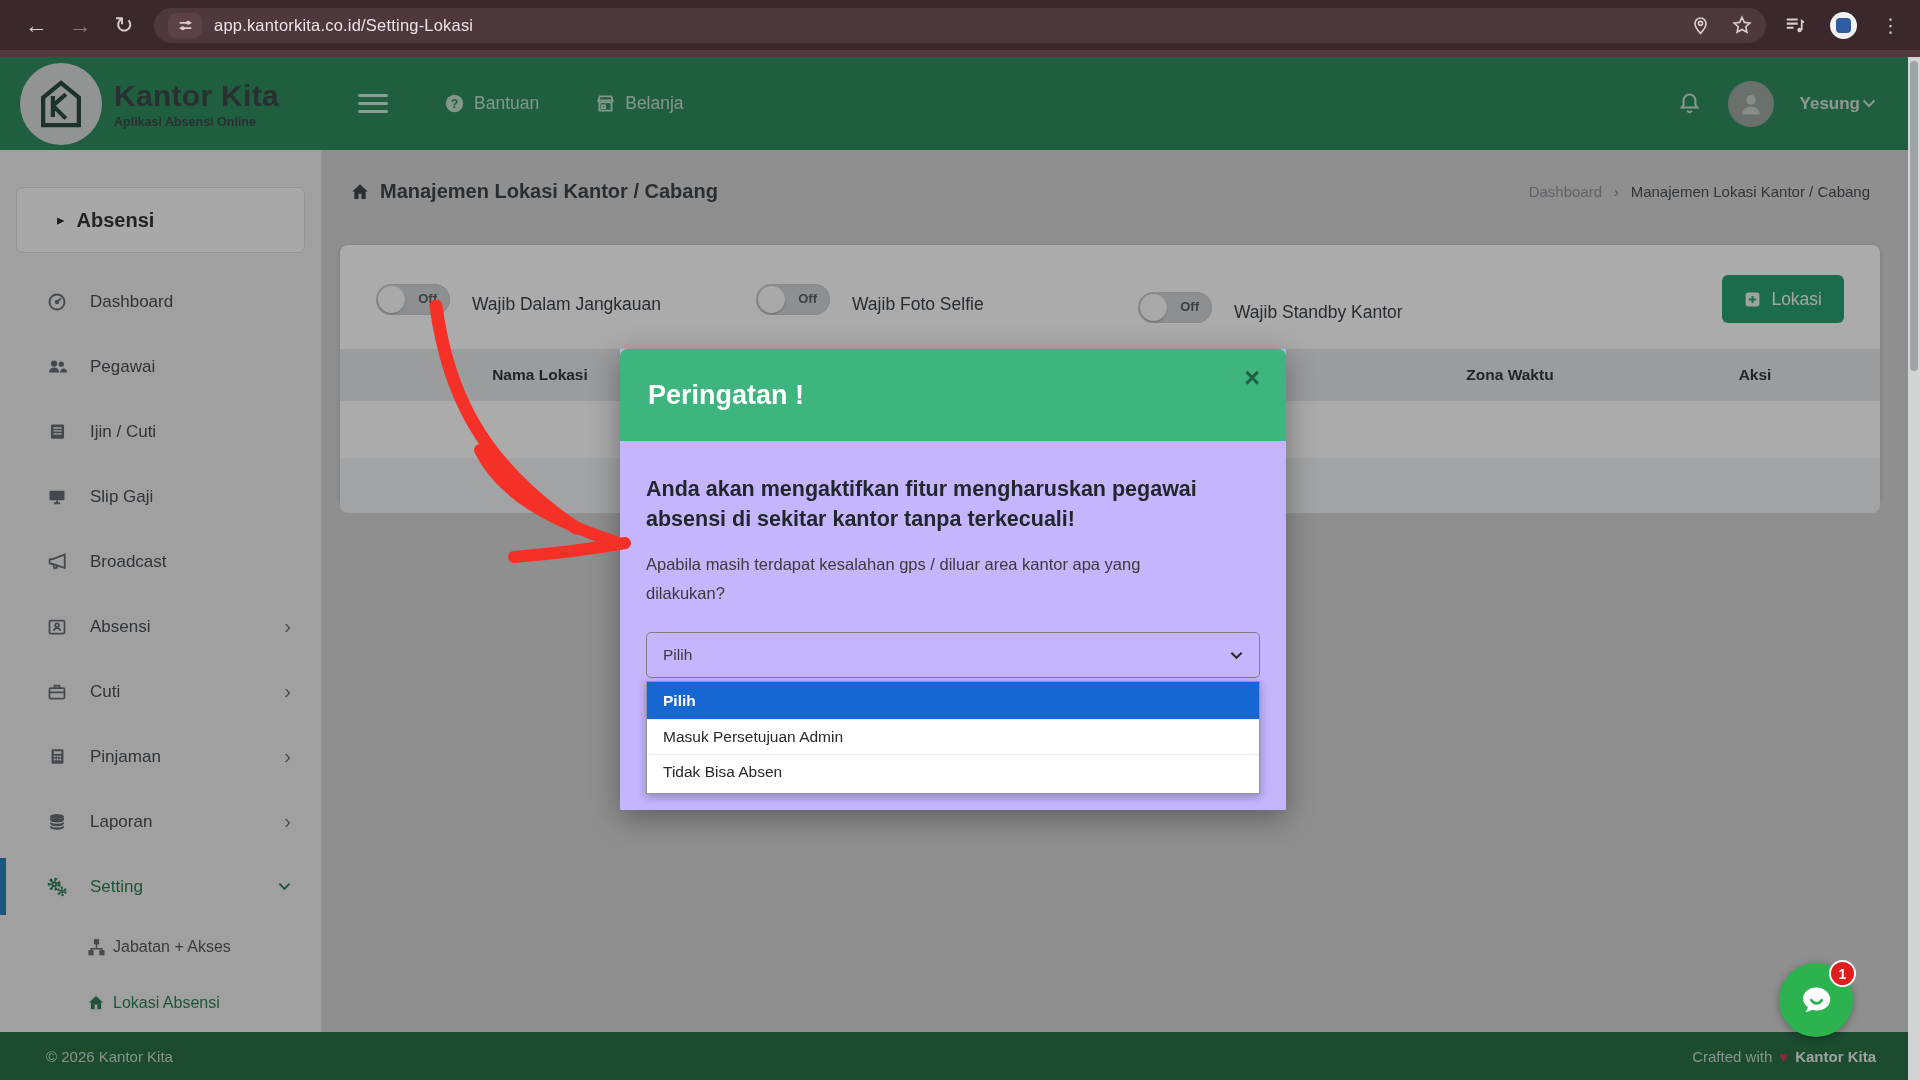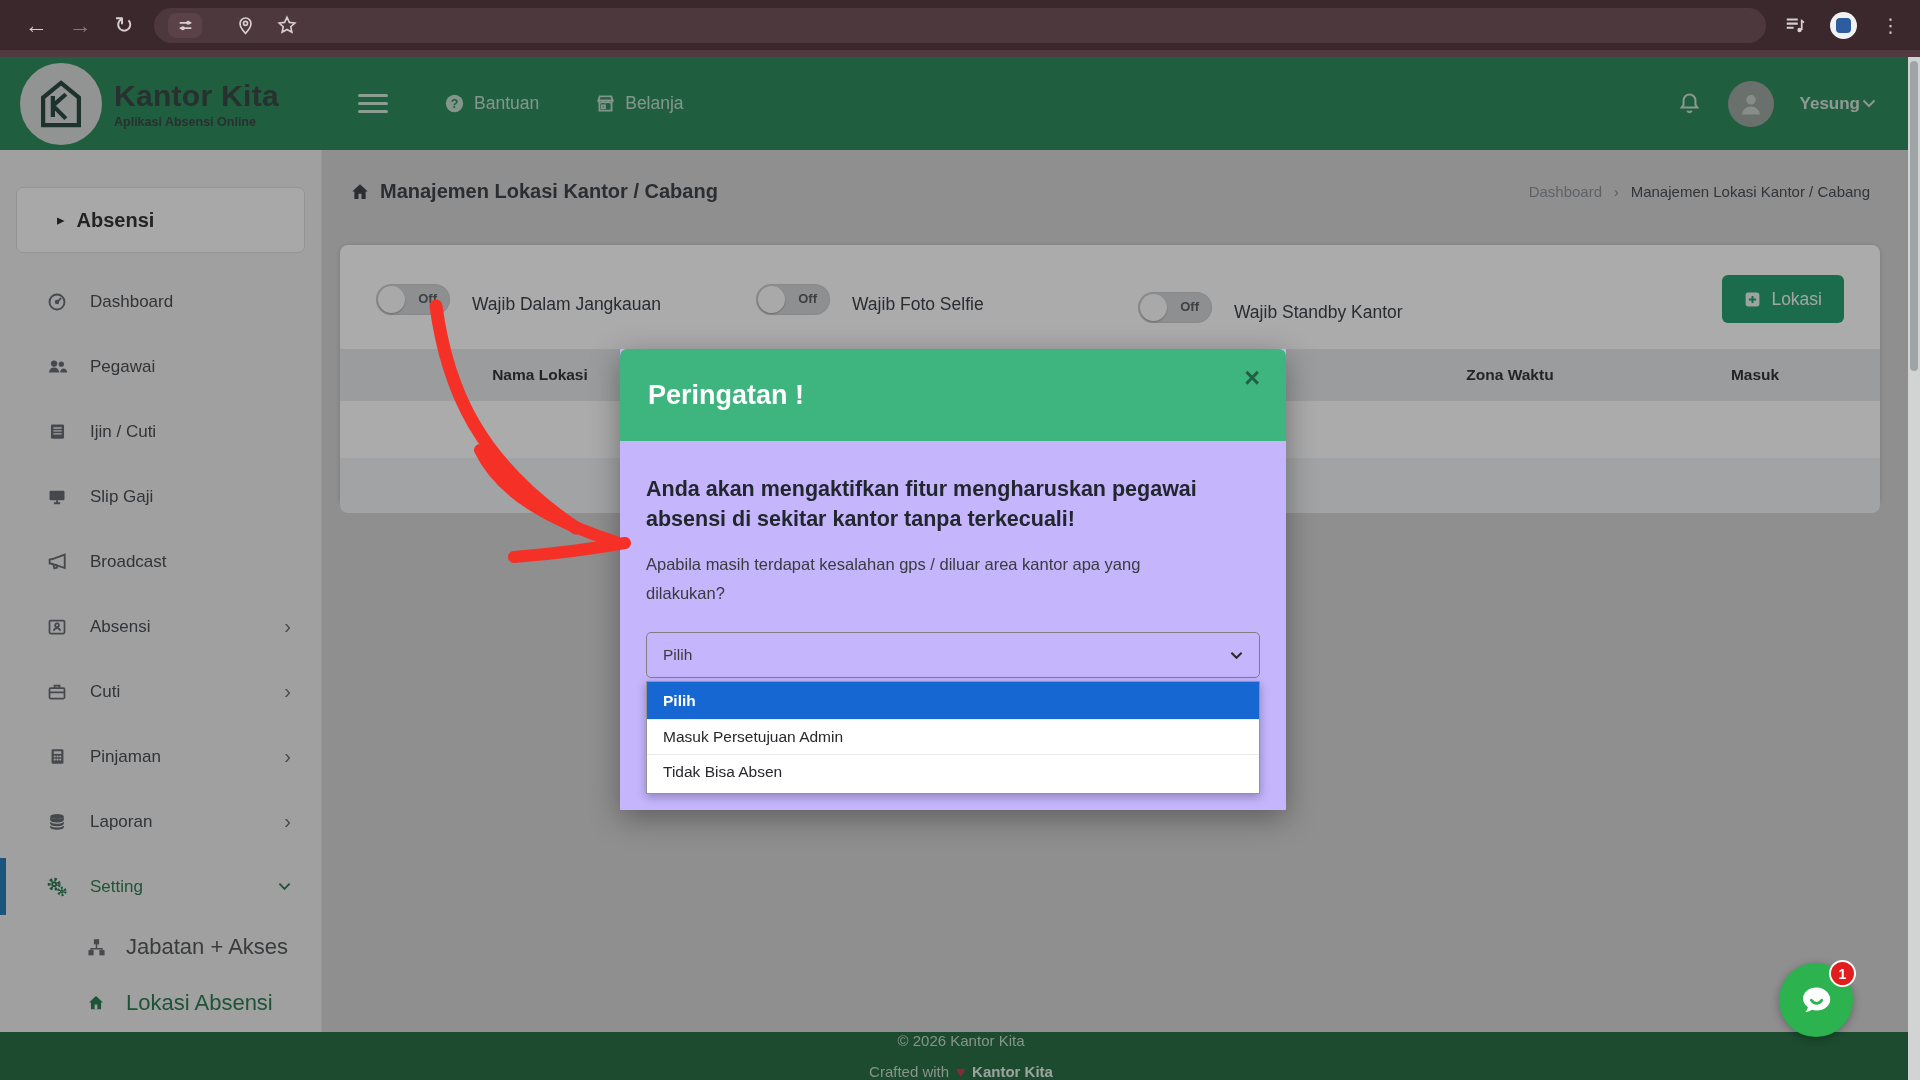"app.kantorkita.co.id/Setting-Lokasi" div.url-text { html: none -> <div>app.kantorkita.co.id/Setting-Lokasi</div> }
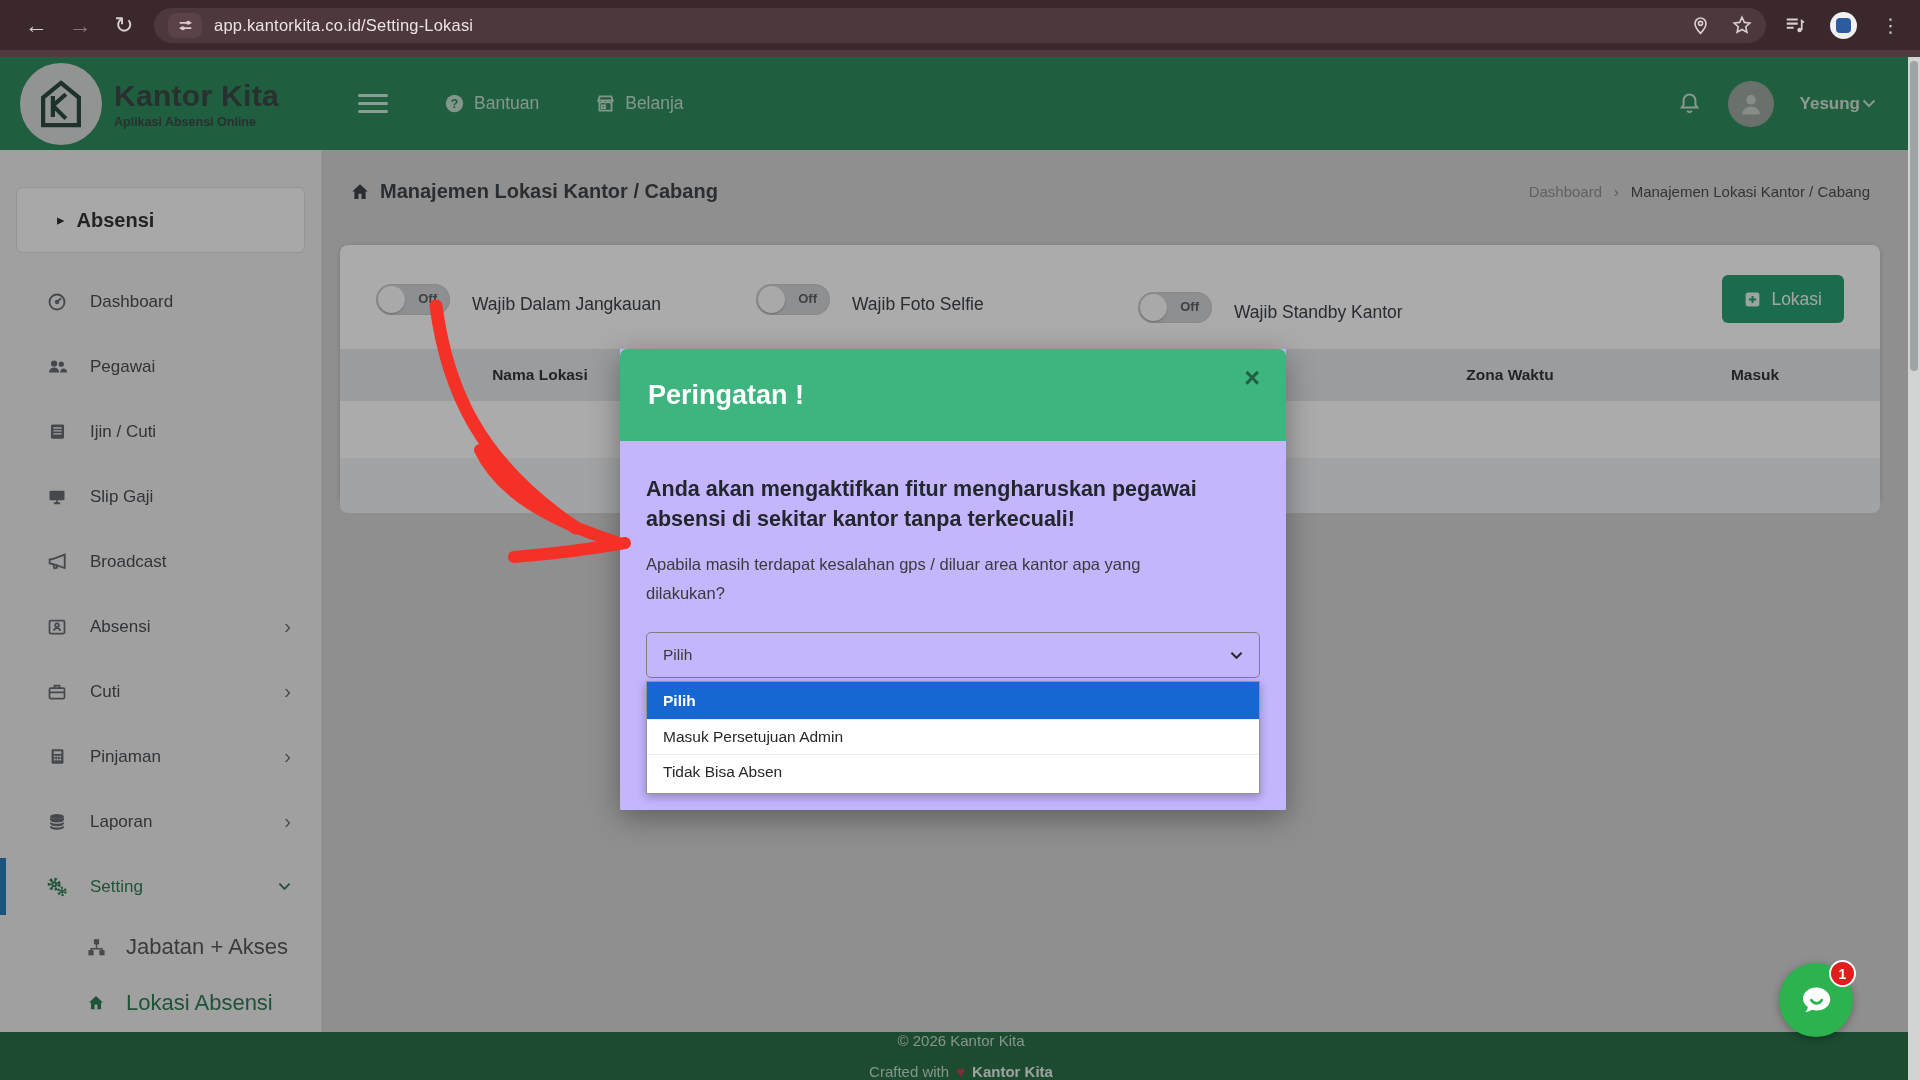"Masuk" div.th-c3 { text: Masuk -> Aksi }
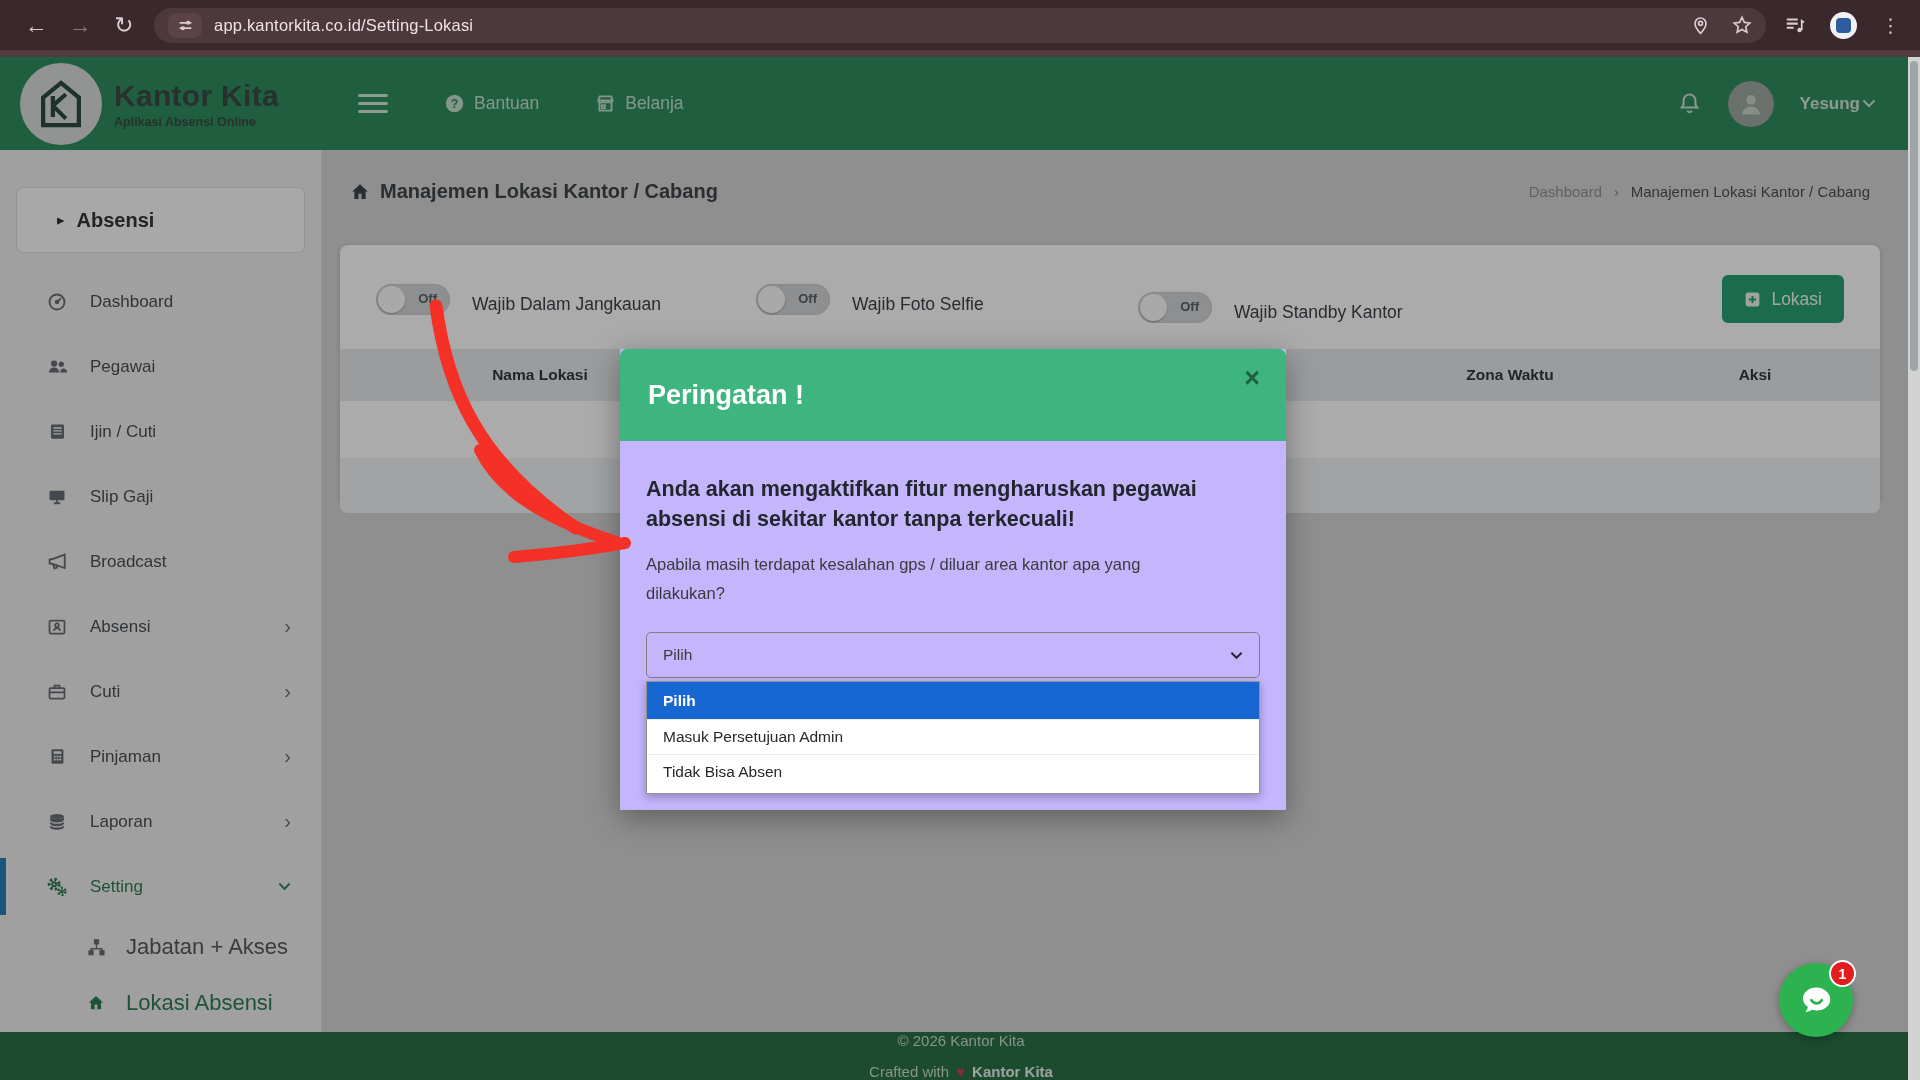"Jabatan + Akses" .sub-item .mi-label { font-size: 22px -> 16px; margin-left: 20px -> 7px }
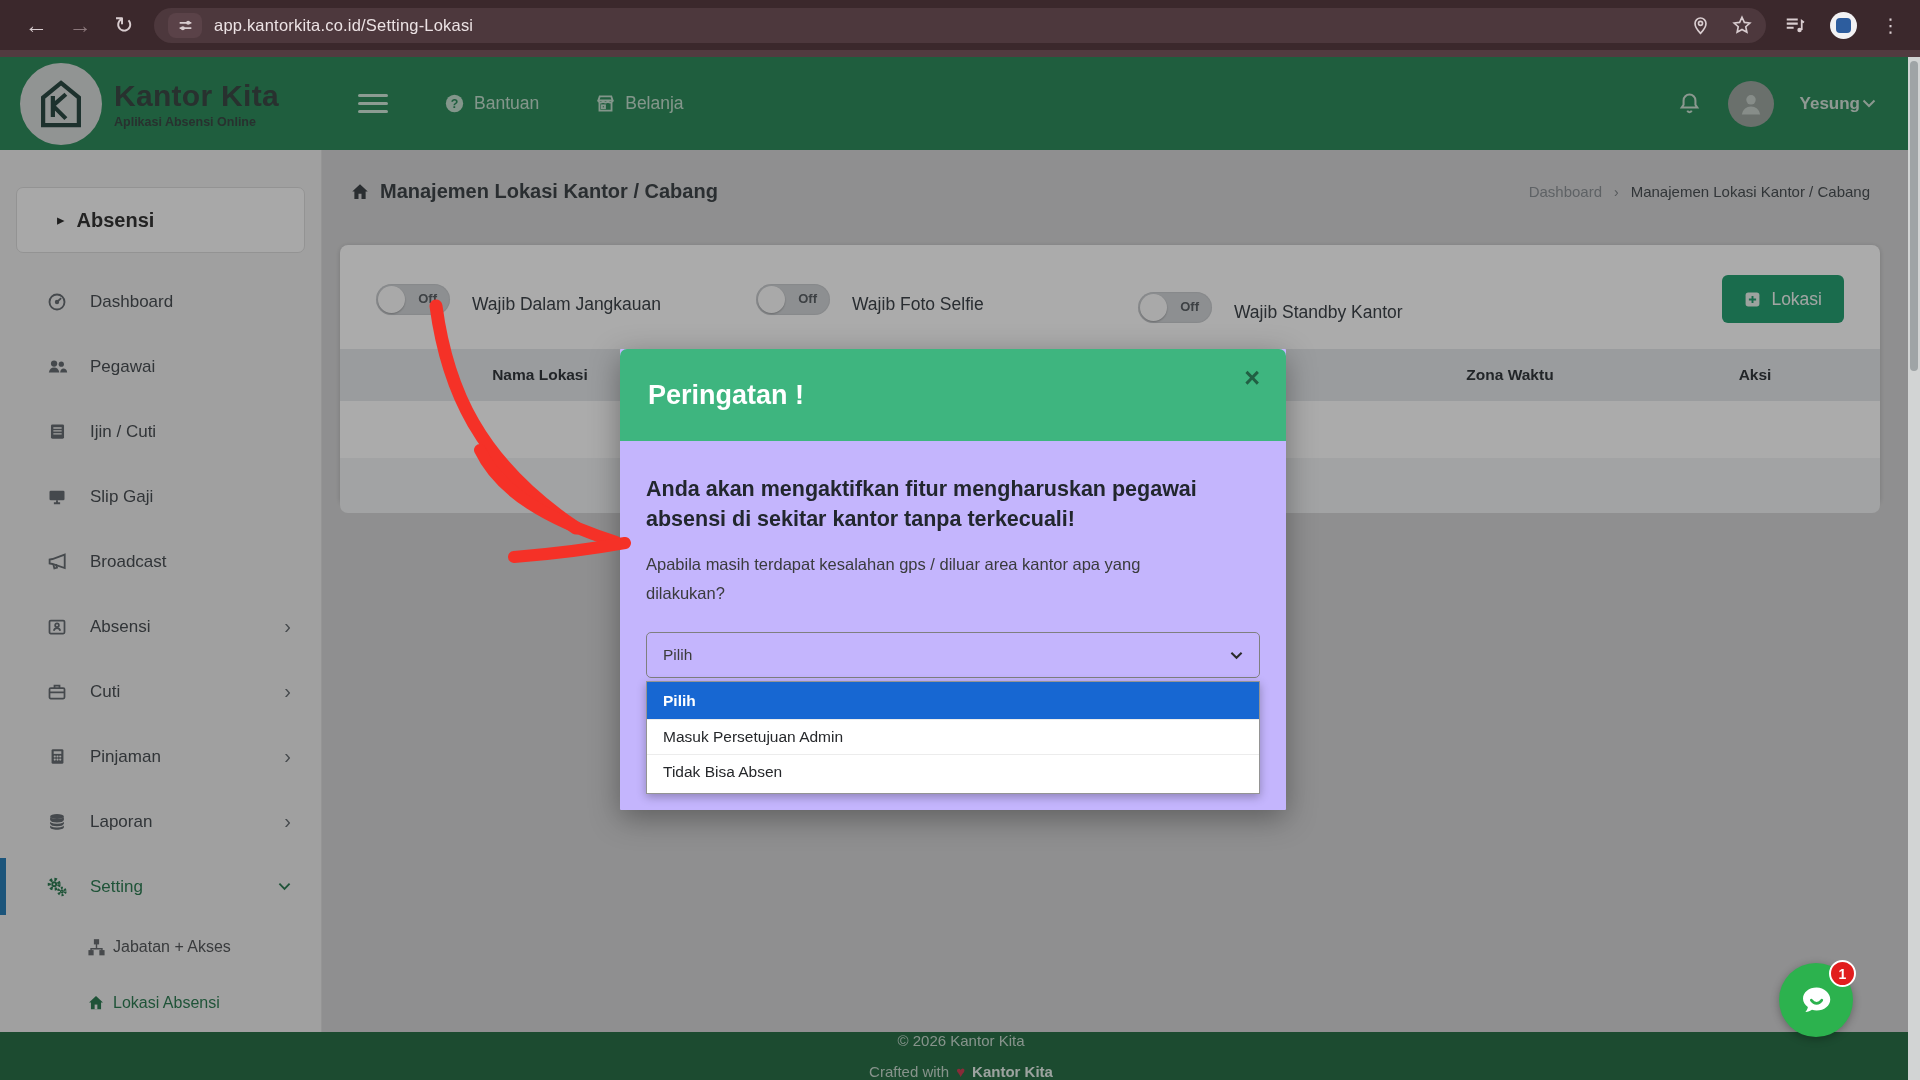"© 2026 Kantor Kita" .footer { flex-direction: column -> none }
